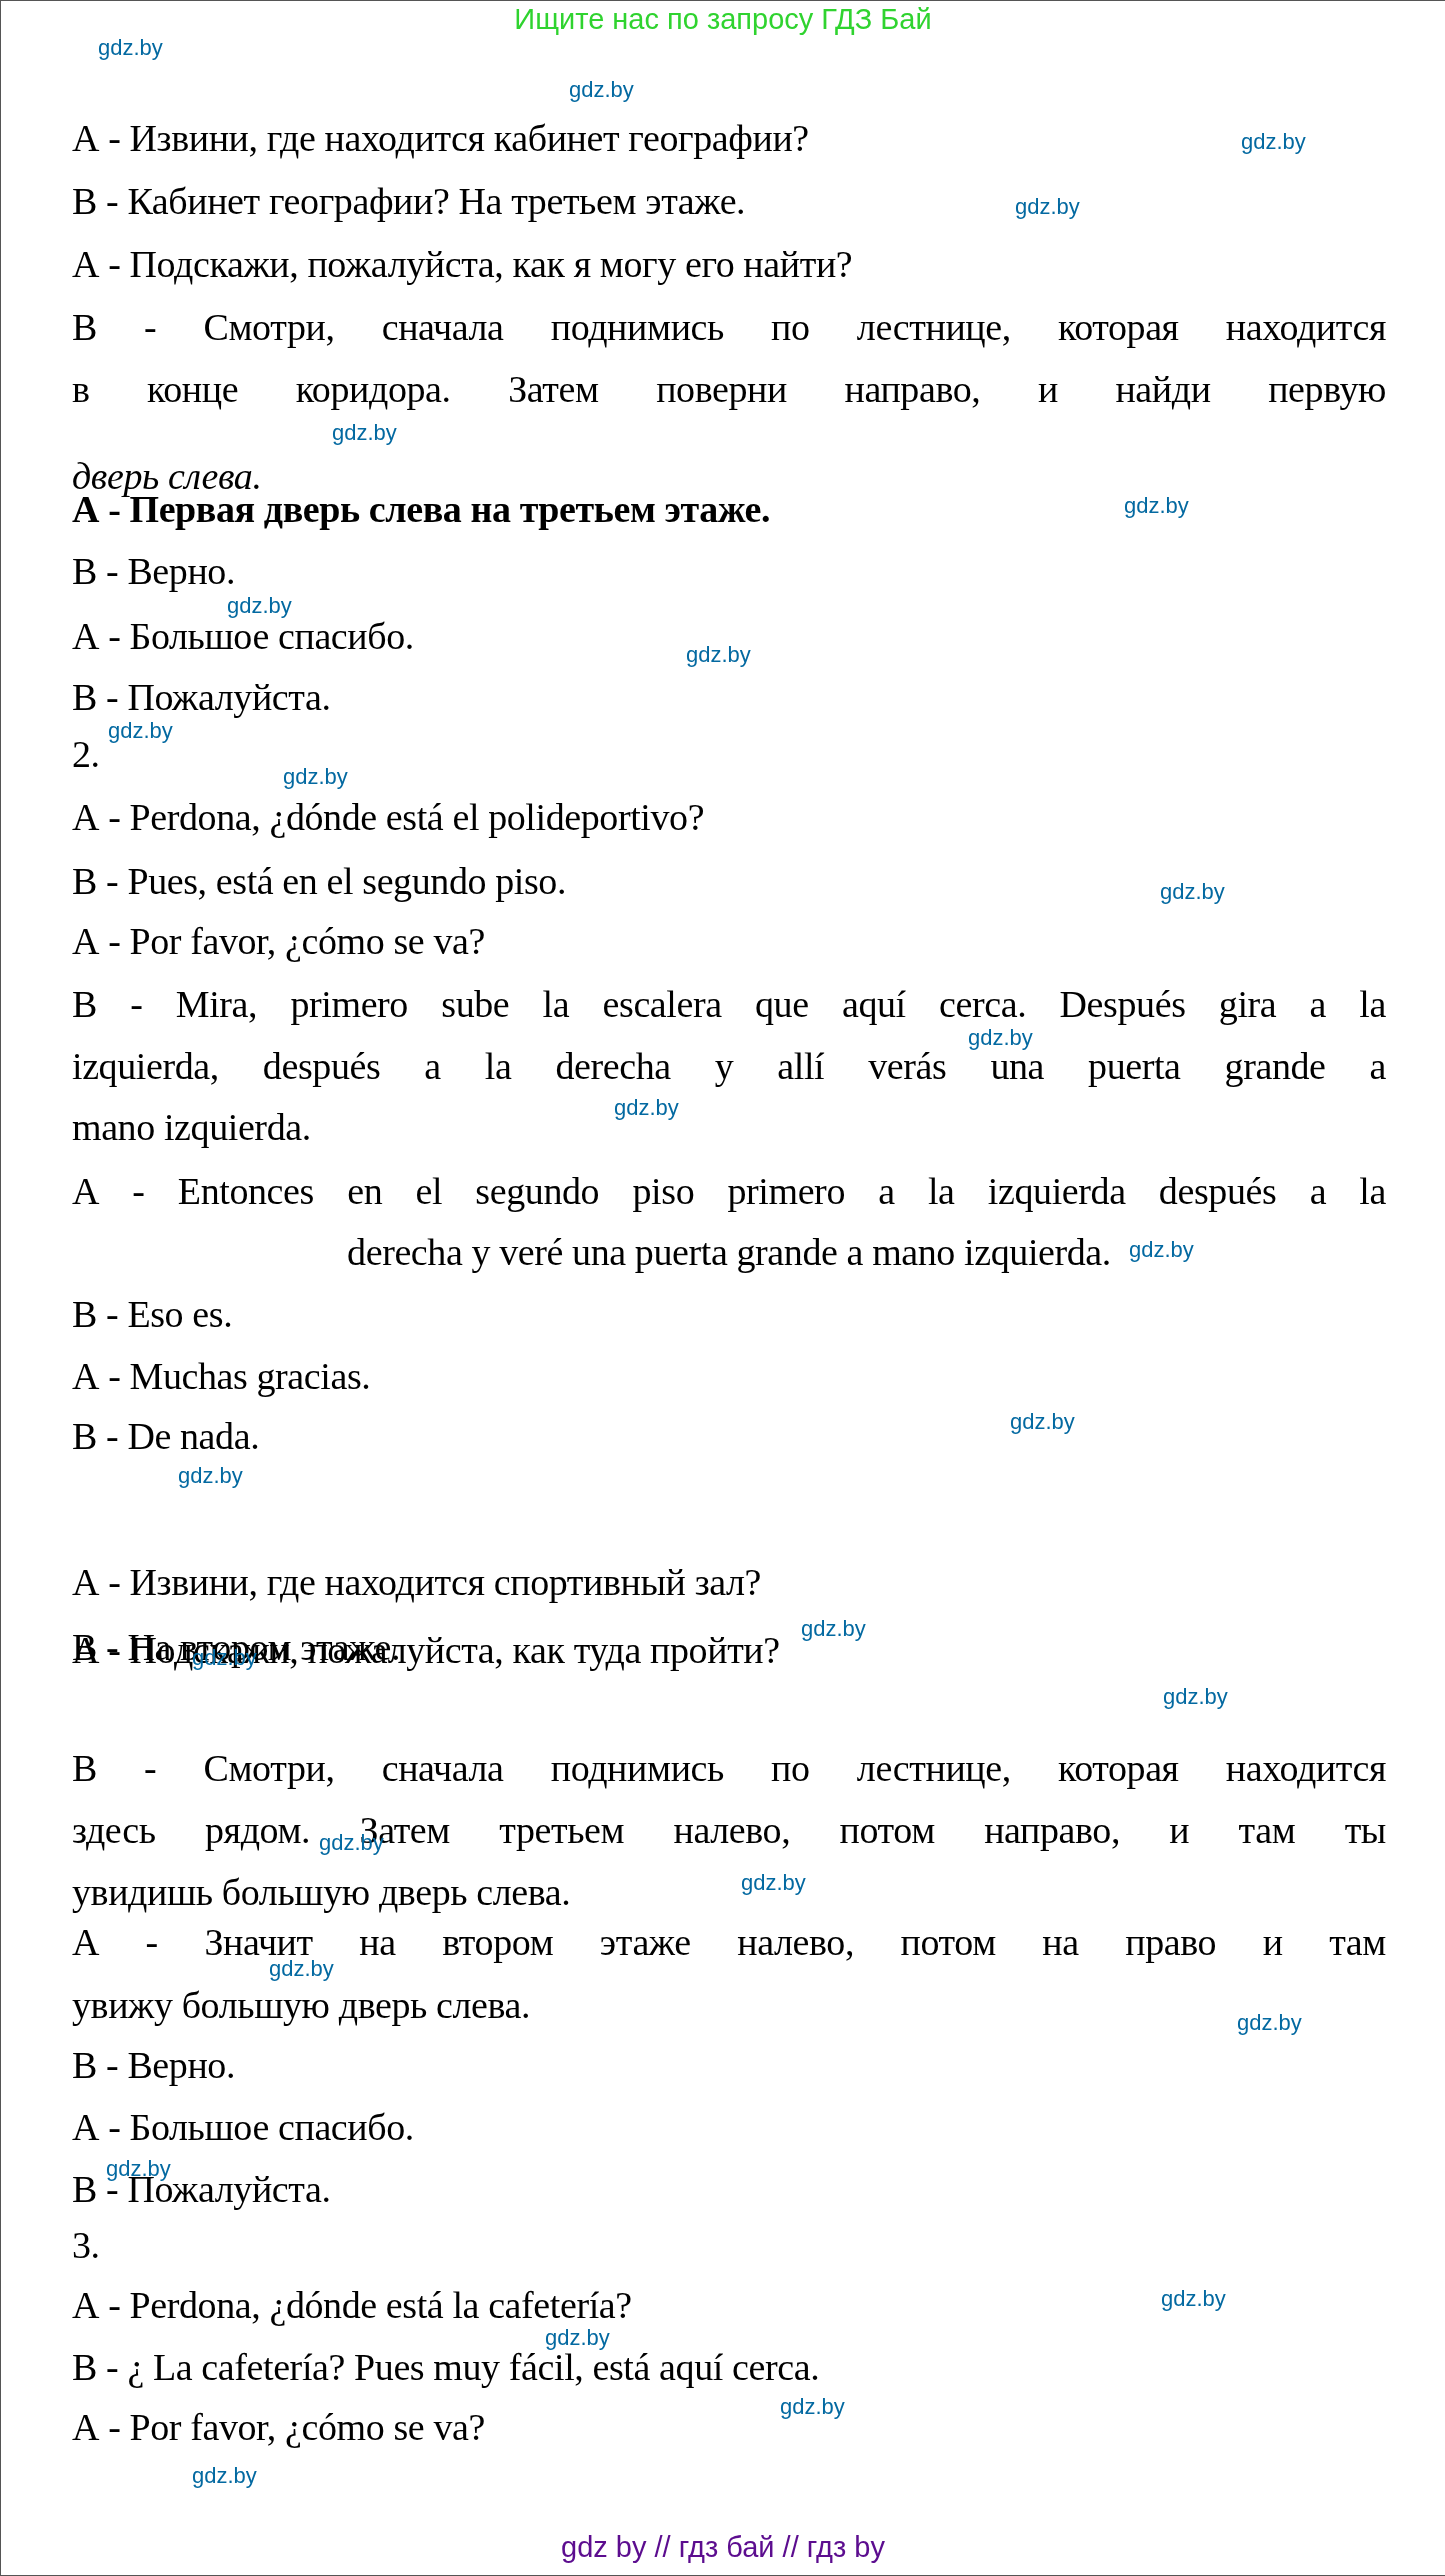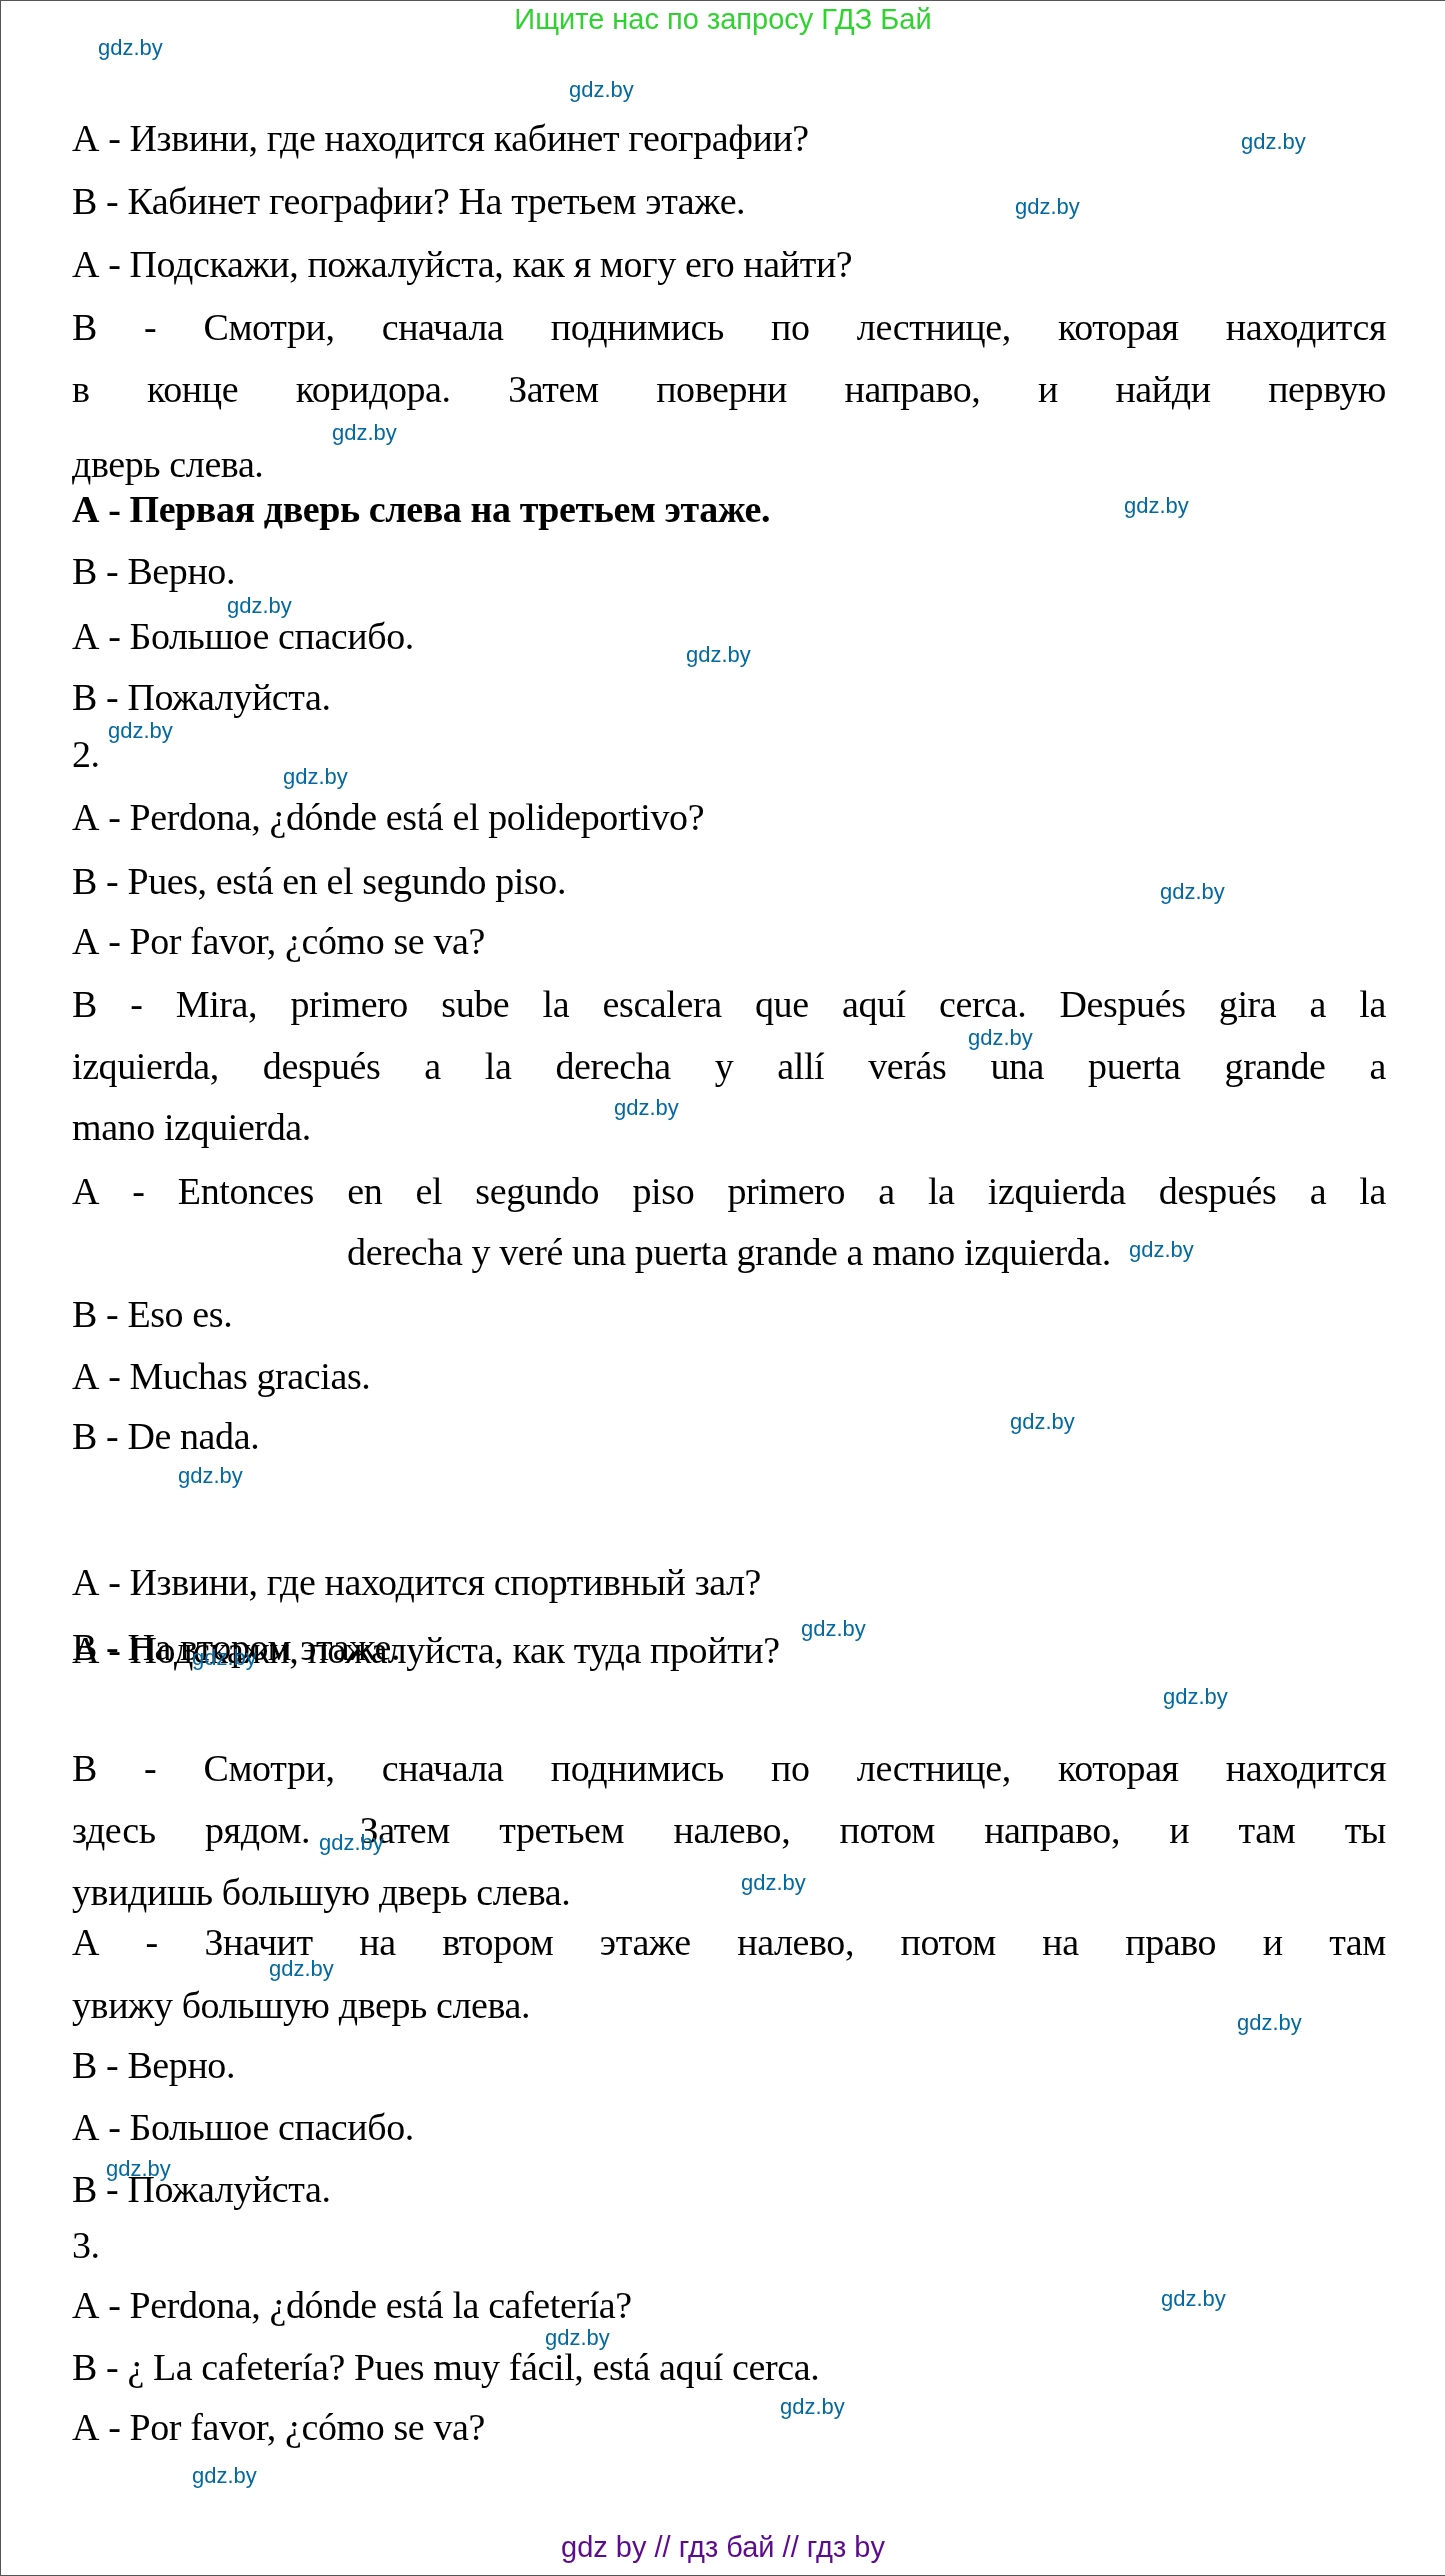"дверь слева." div.dialog-line { font-style: none -> italic; top: 440px -> 452px }
